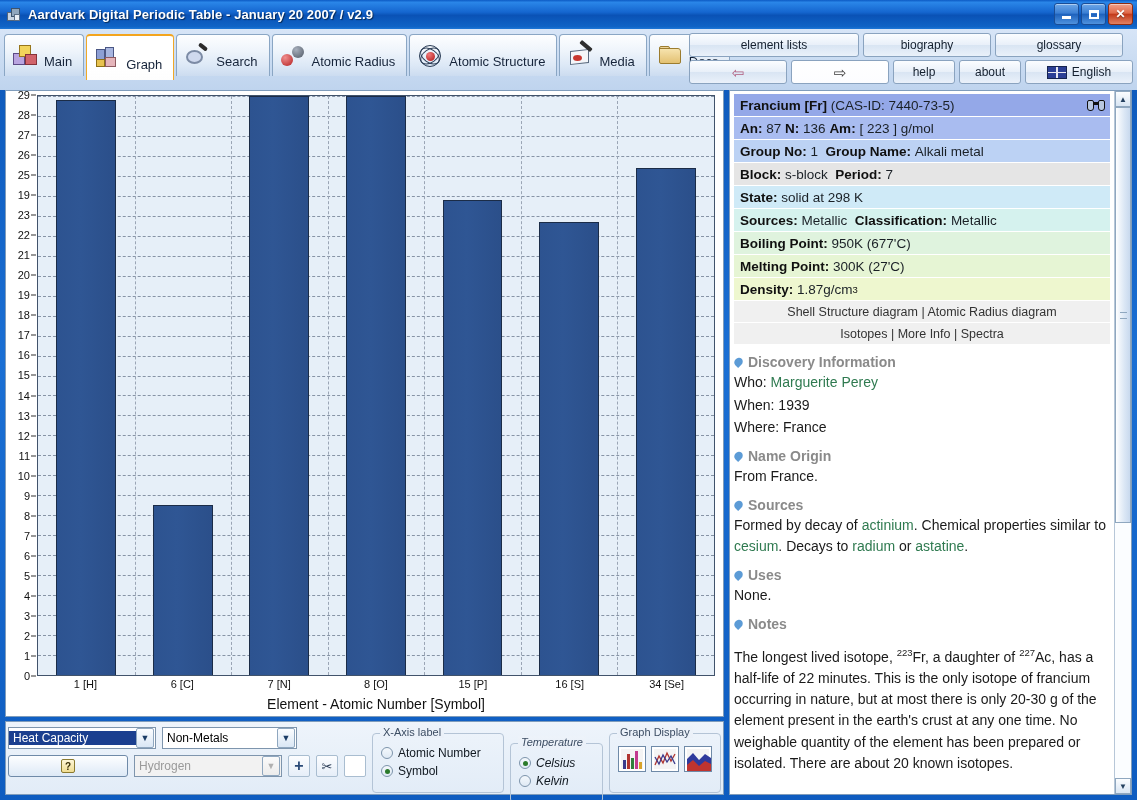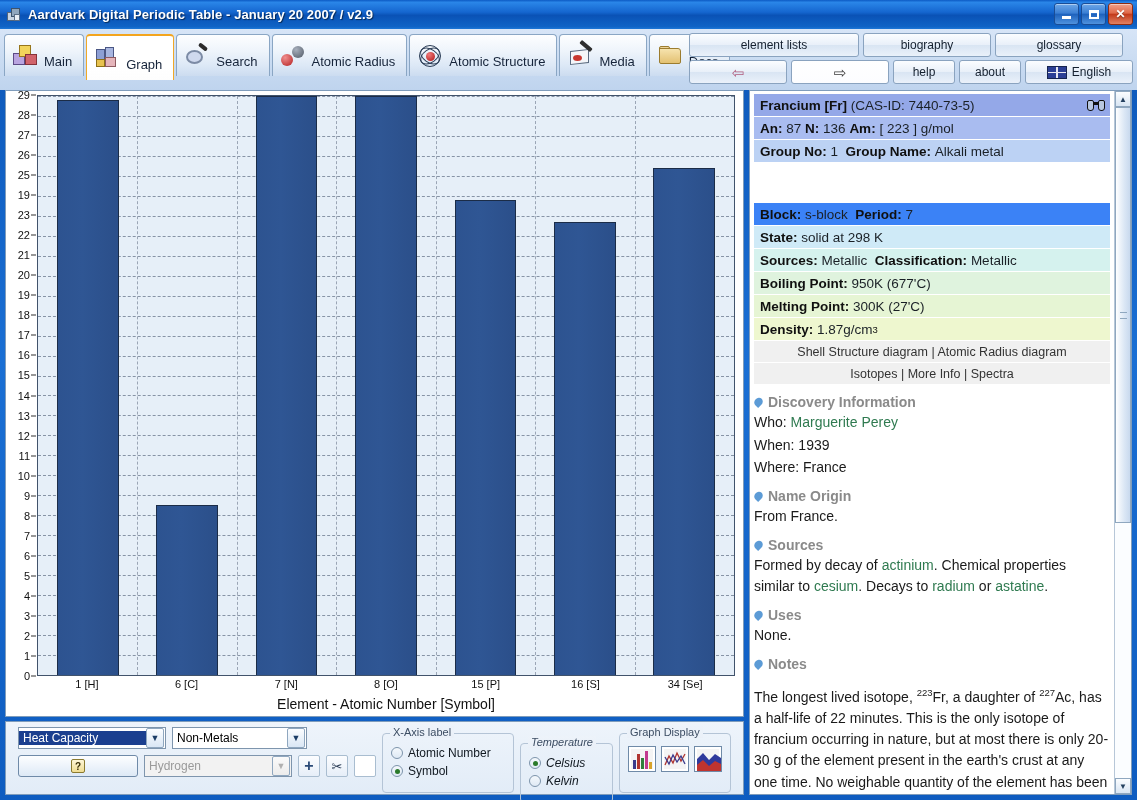"Block:" .r3 { background: #3b82f6 -> #e5e5e5; margin-top: 40px -> none }
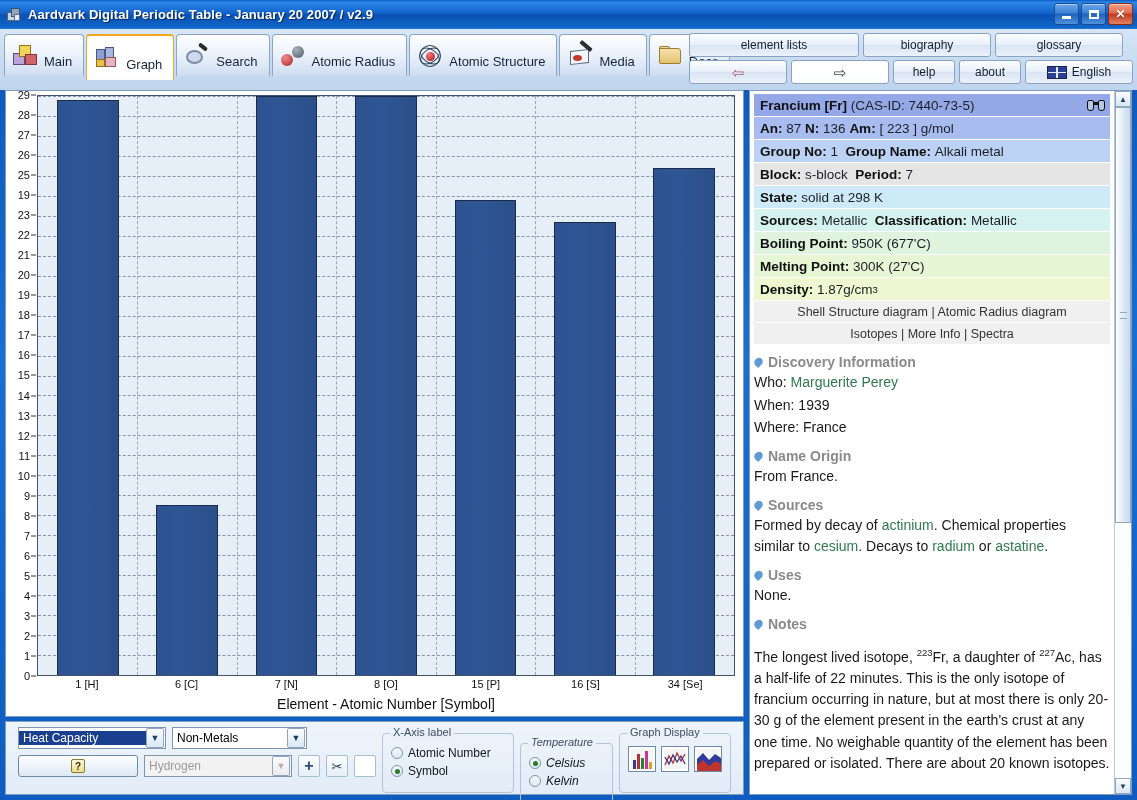"Heat Capacity" .controlbar { padding: 5px 12px -> 5px 2px }
